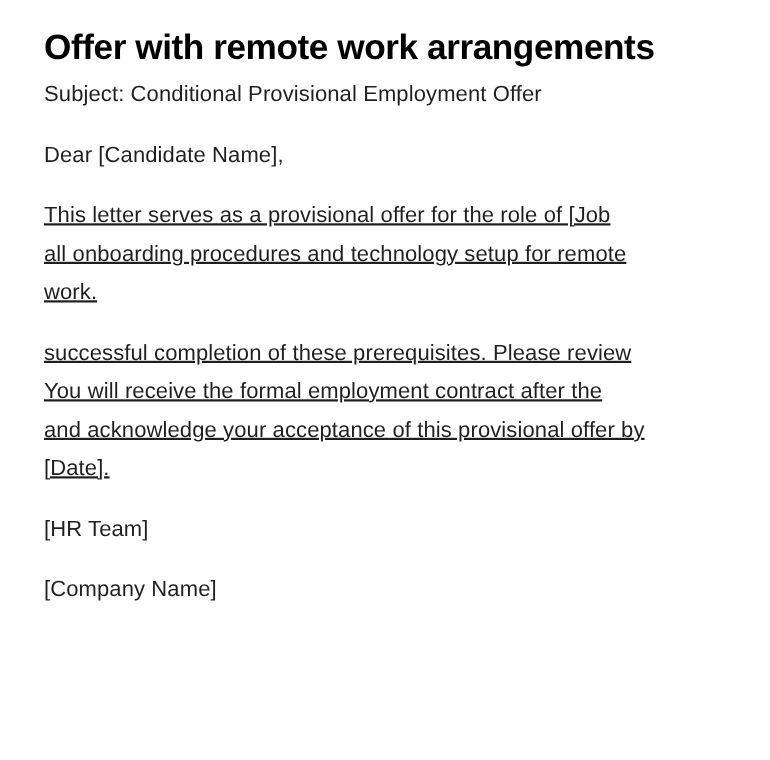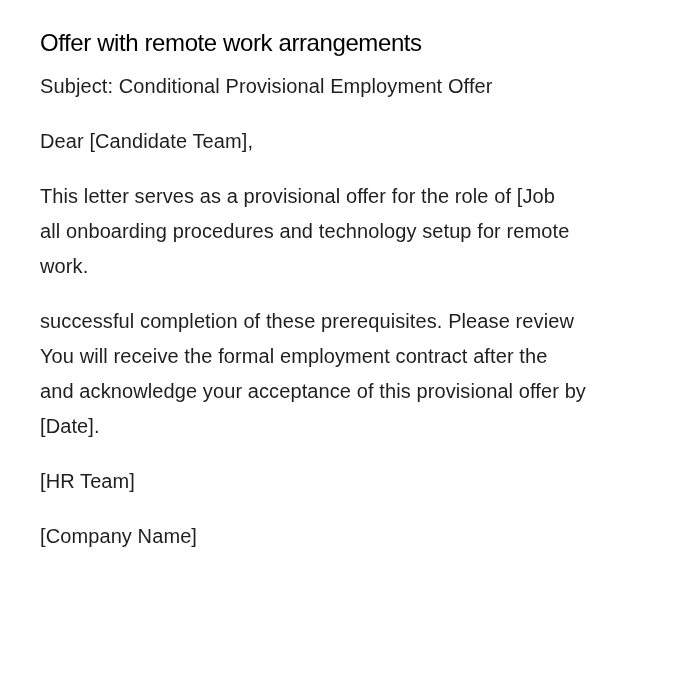"Offer with remote work arrangements" h1.title { font-size: 24px -> 32px; font-weight: 400 -> 700 }
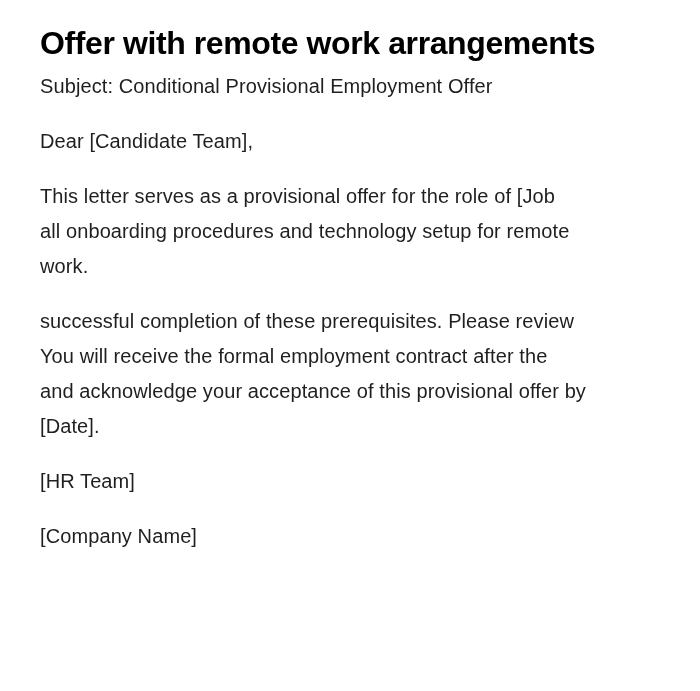"Dear [Candidate Team]," p.block { text: Team -> Name }
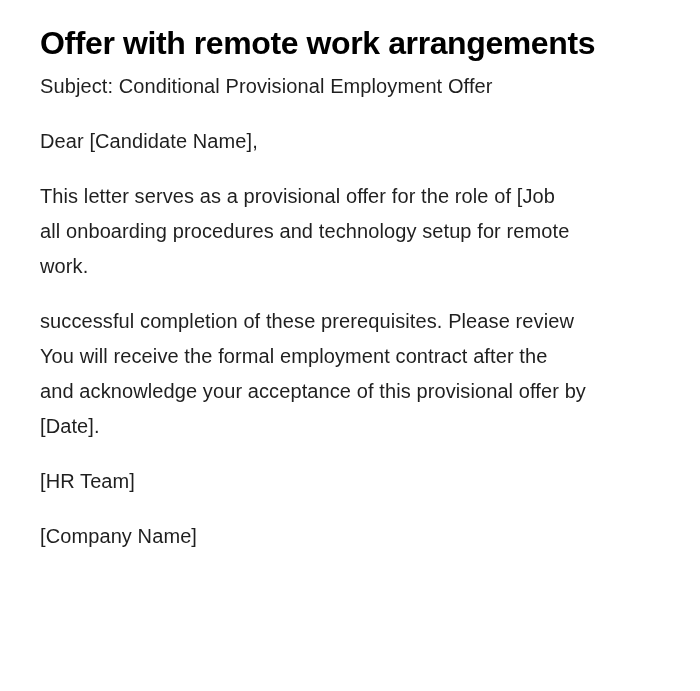"This letter serves as a" .para .line { text-decoration: none -> underline }
